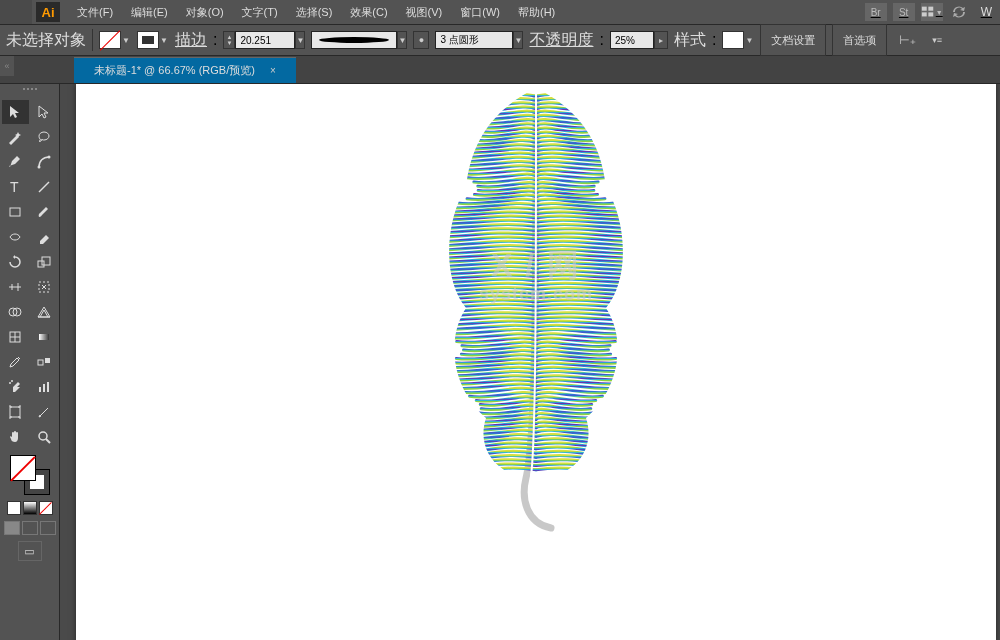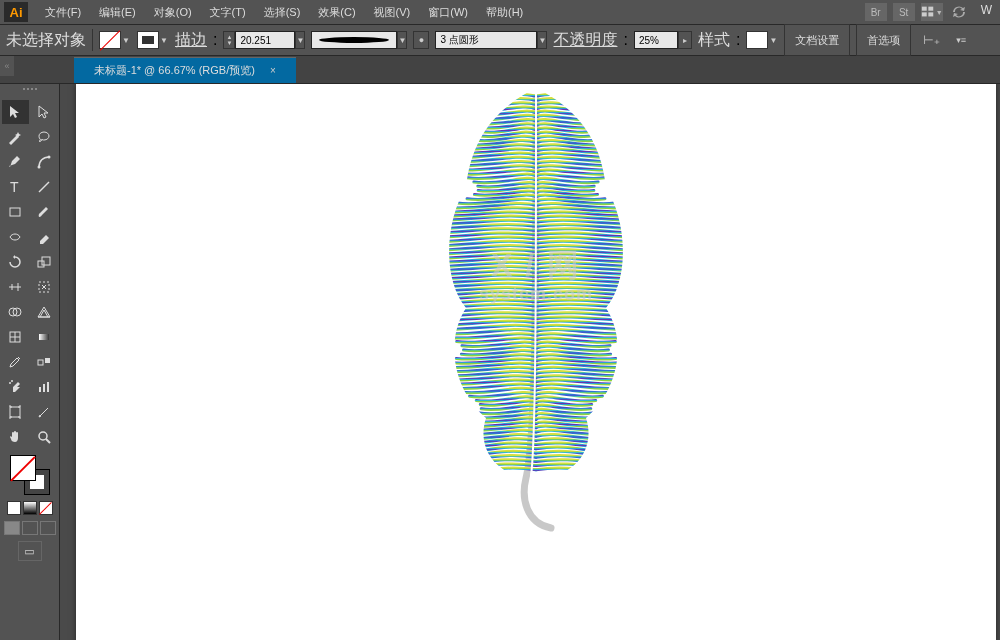"Ai" .menubar { margin-left: none -> 32px }
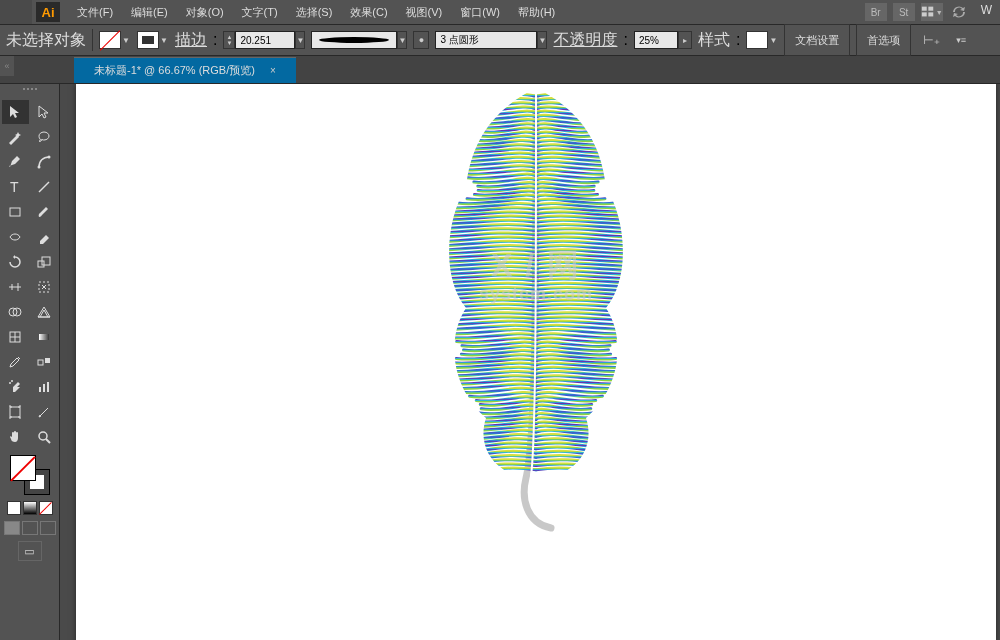"Br" .menubar-right { align-items: none -> center; text-decoration: none -> underline }
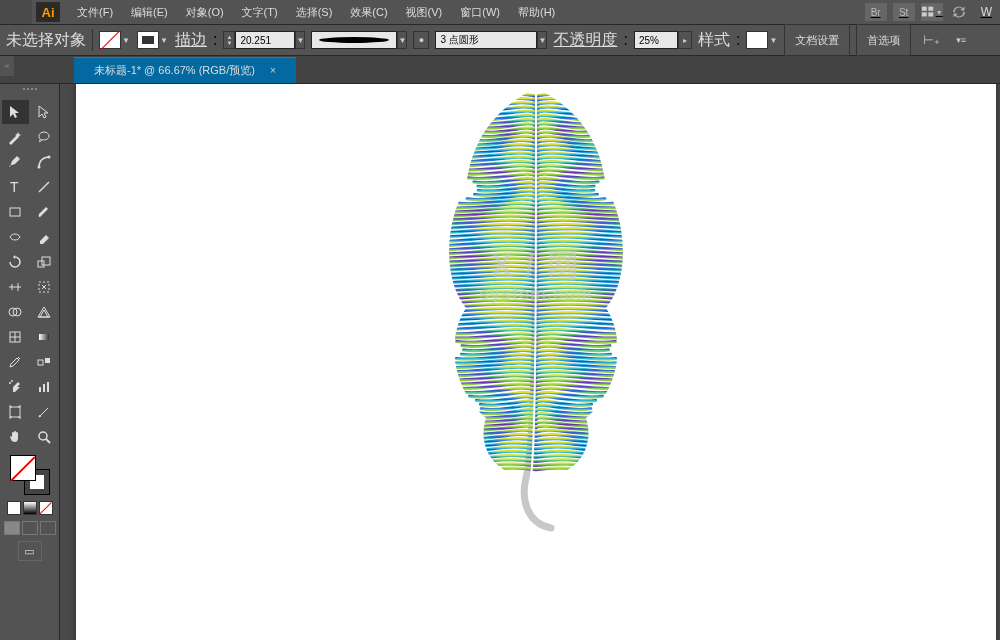"3 点圆形" div.num-input { width: 102px -> 78px }
